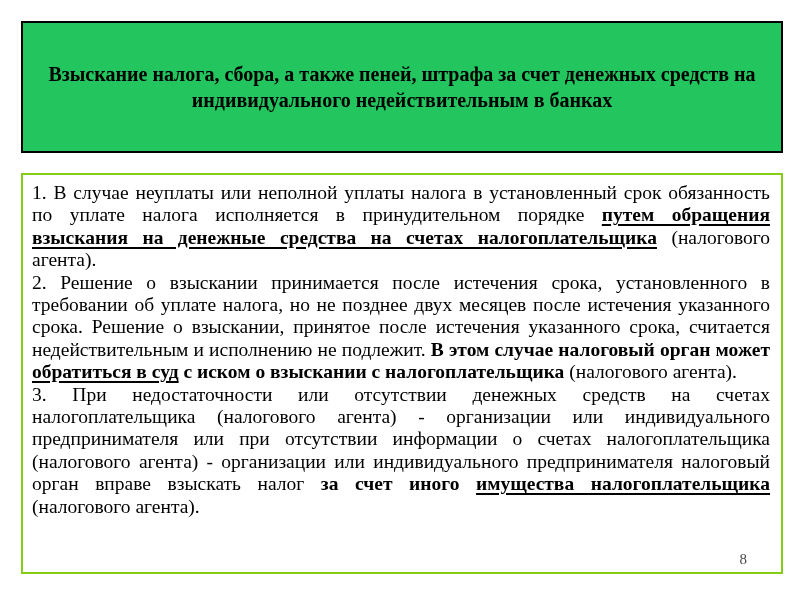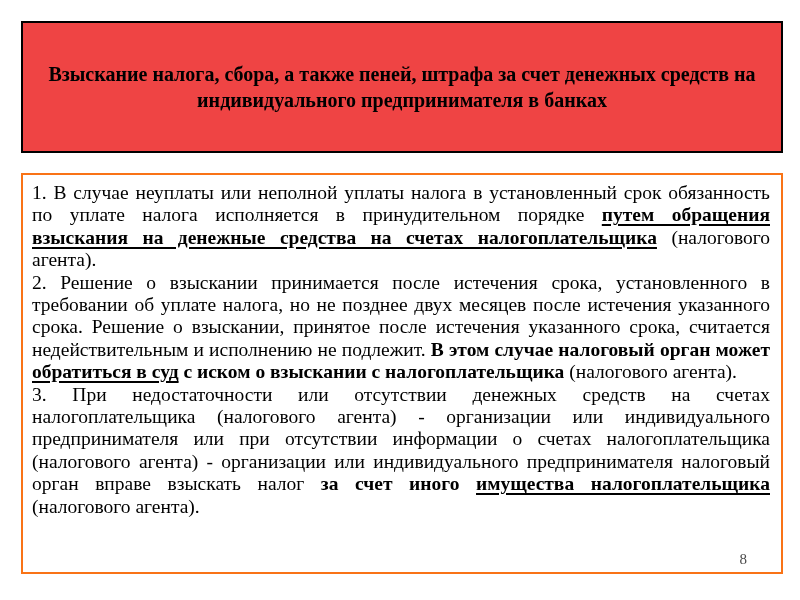"Взыскание налога, сбора, а также" .title-box { background: #ef4444 -> #22c55e }
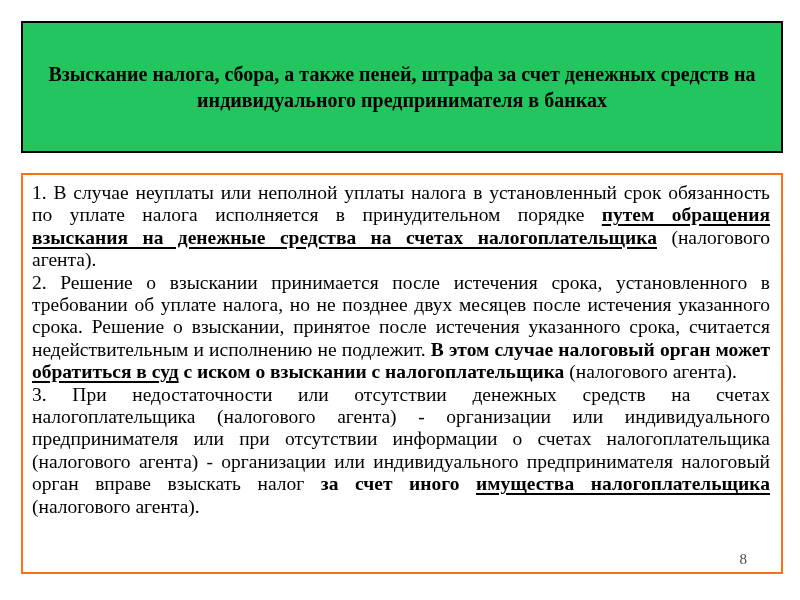"индивидуального предпринимателя в банках" div.title-line { text: предпринимателя -> недействительным }
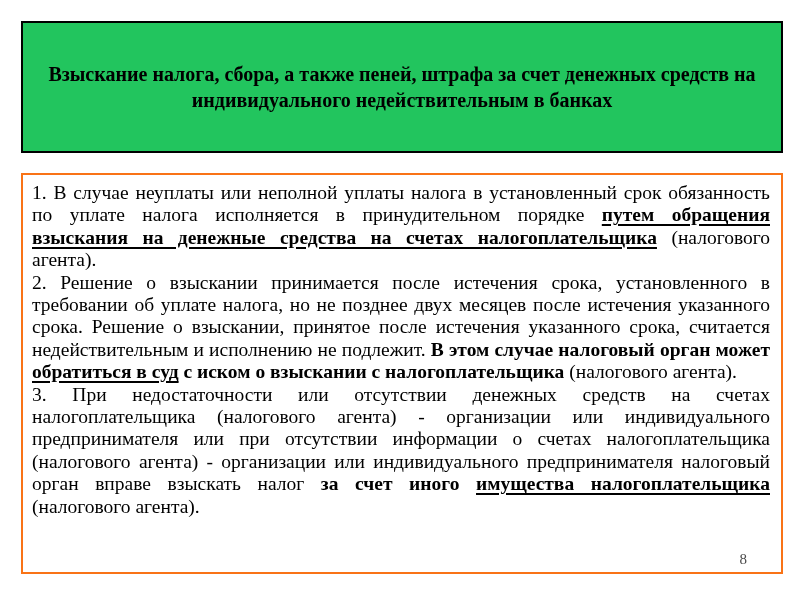"1. В случае неуплаты или" .body-box { border: 2px solid #f97316 -> 2px solid #84cc16 }
